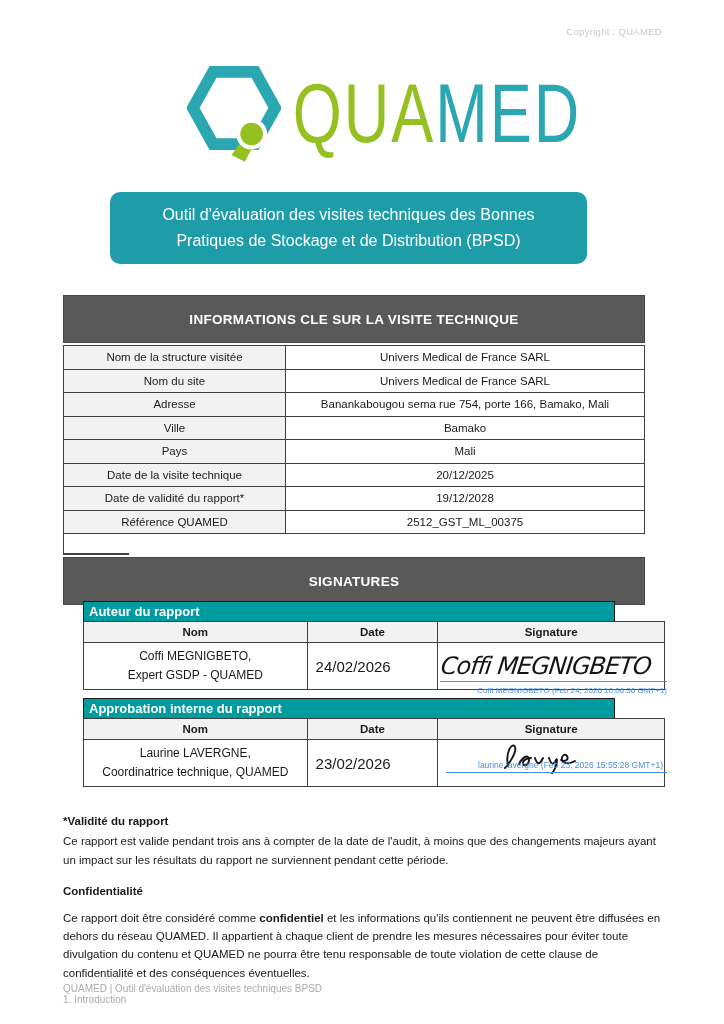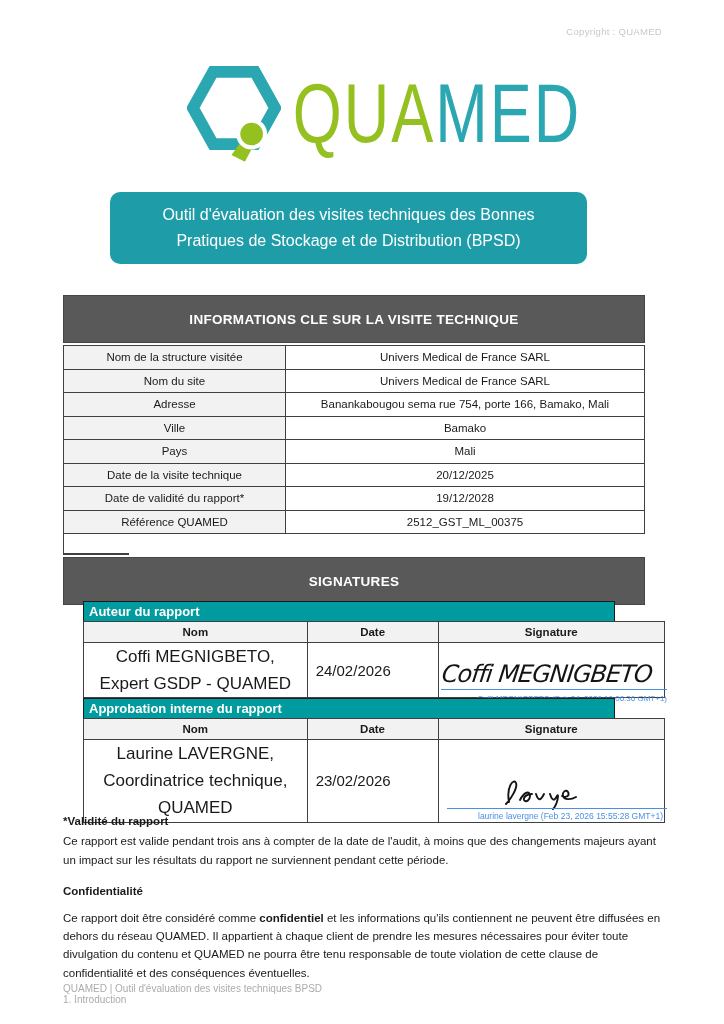"Coffi MEGNIGBETO," .cell-nom { font-size: 17px -> 12px }
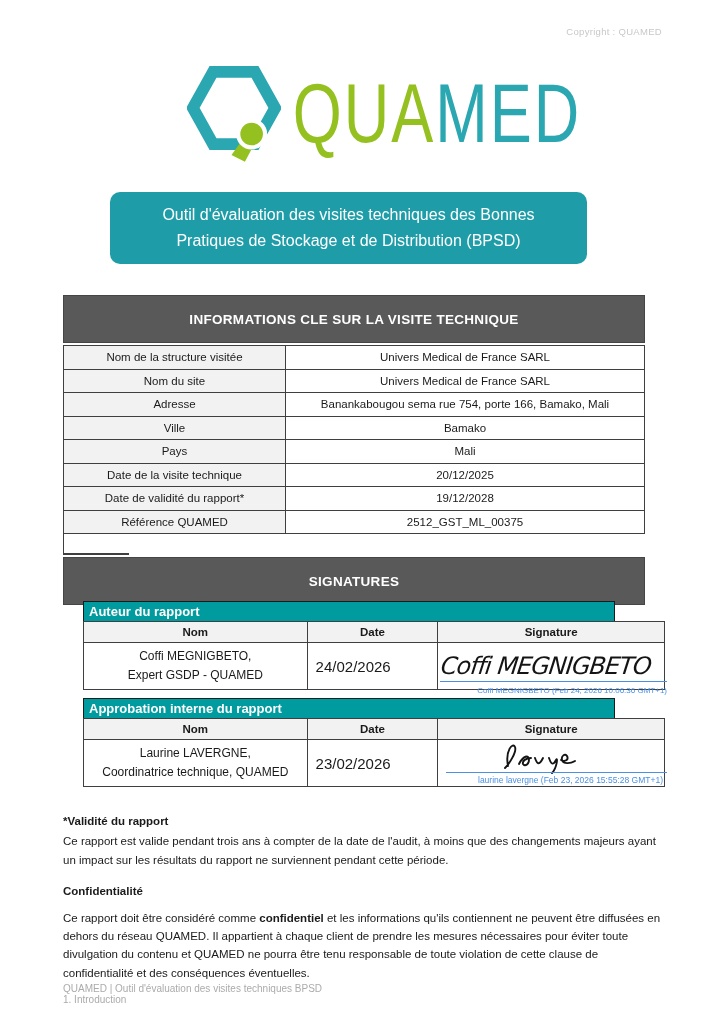"laurine lavergne (Feb 23, 2026" .sig-meta2 { bottom: 1px -> 16px }
